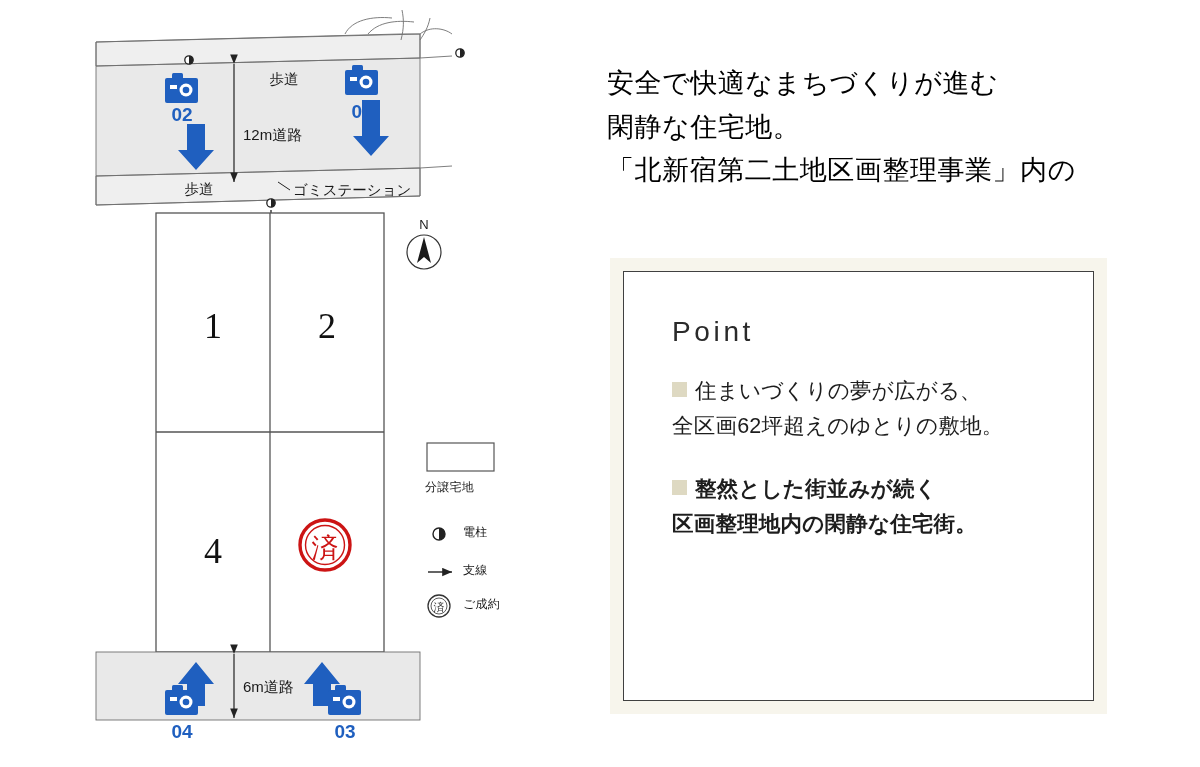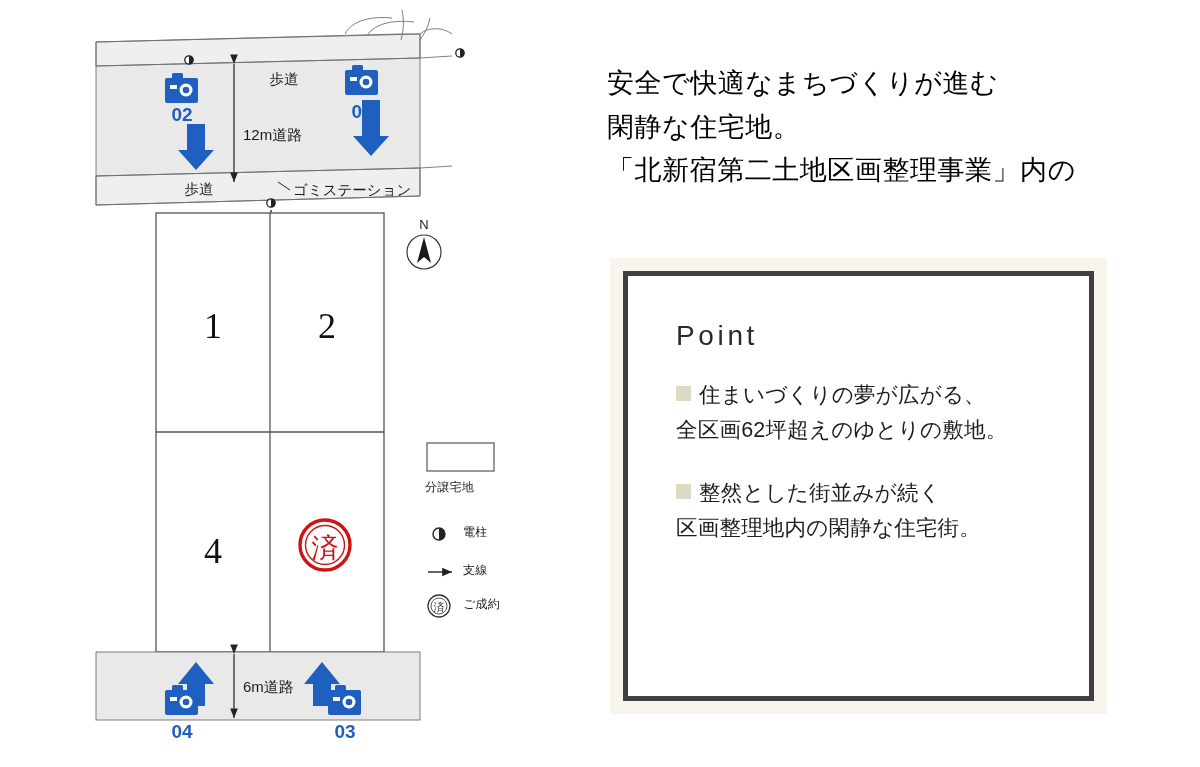"Point" #point-box-inner { border: 5px solid #404040 -> 1px solid #404040 }
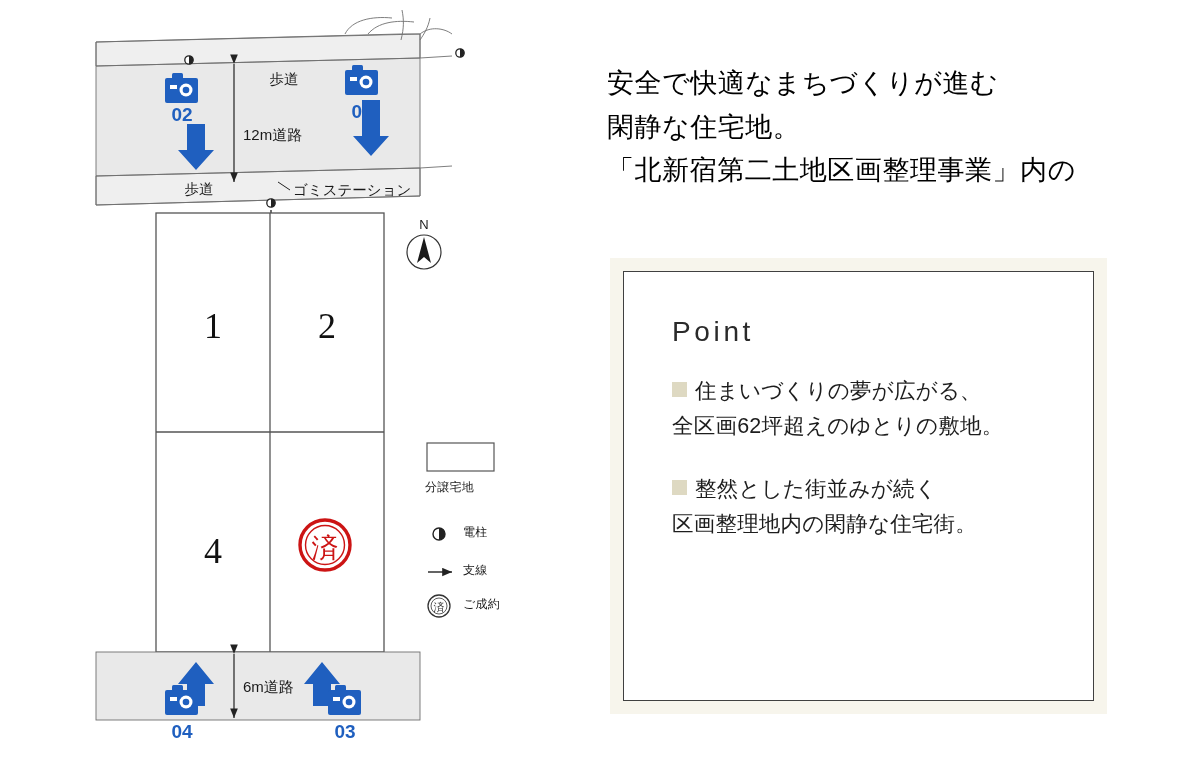"整然とした街並みが続く" .point-item:last-child { font-weight: none -> bold }
